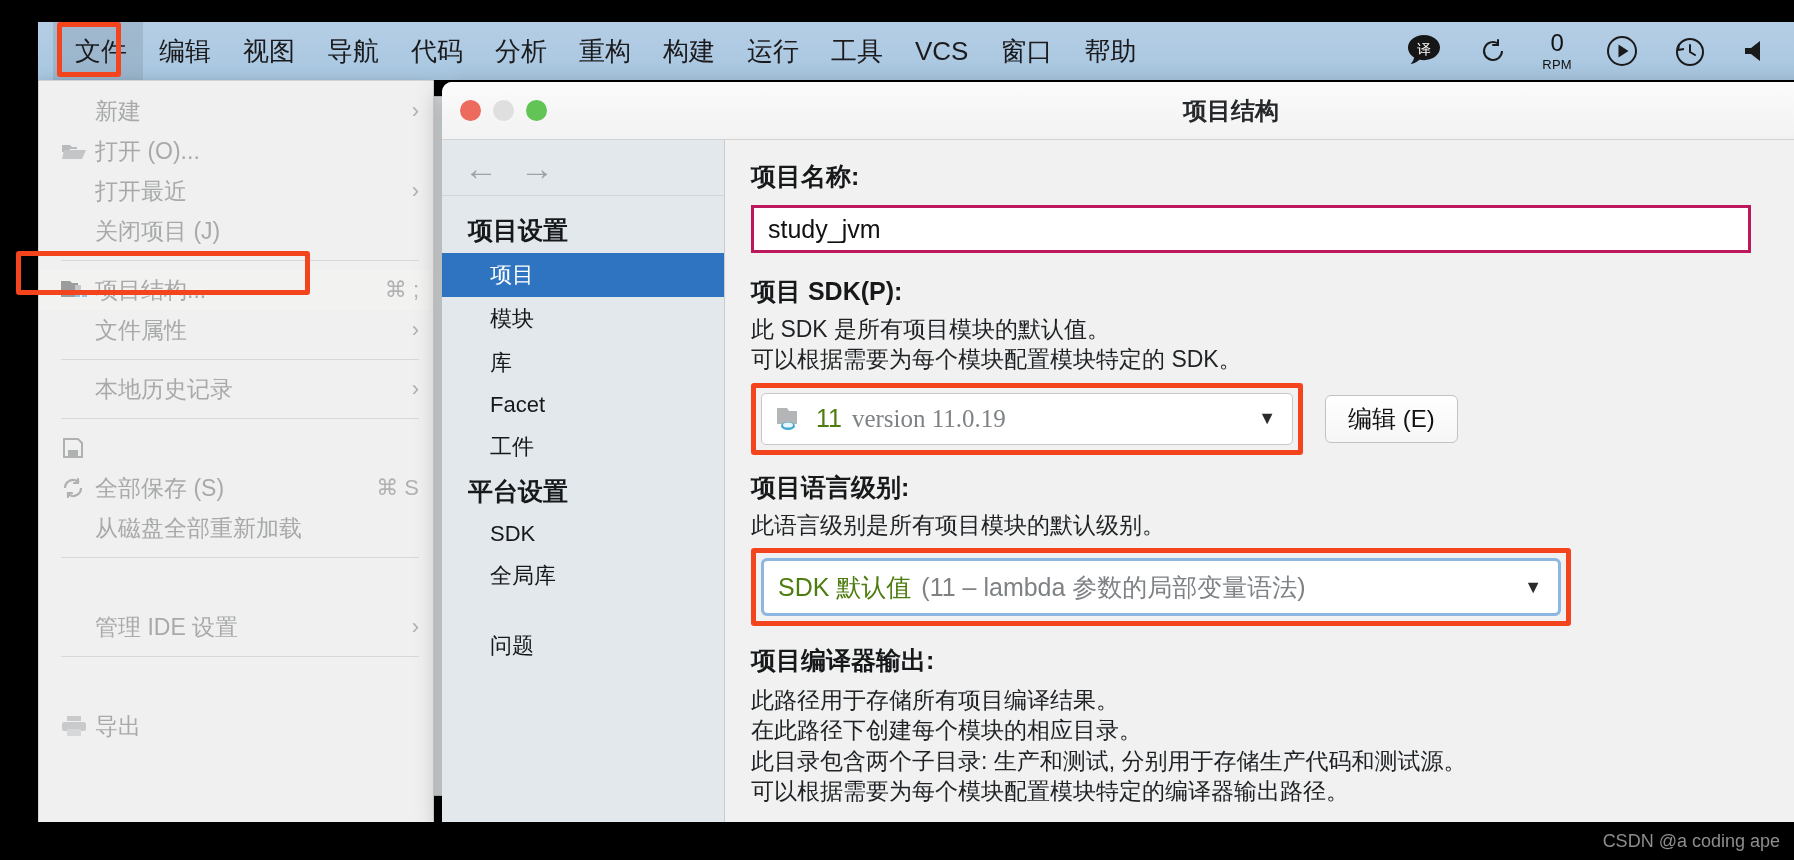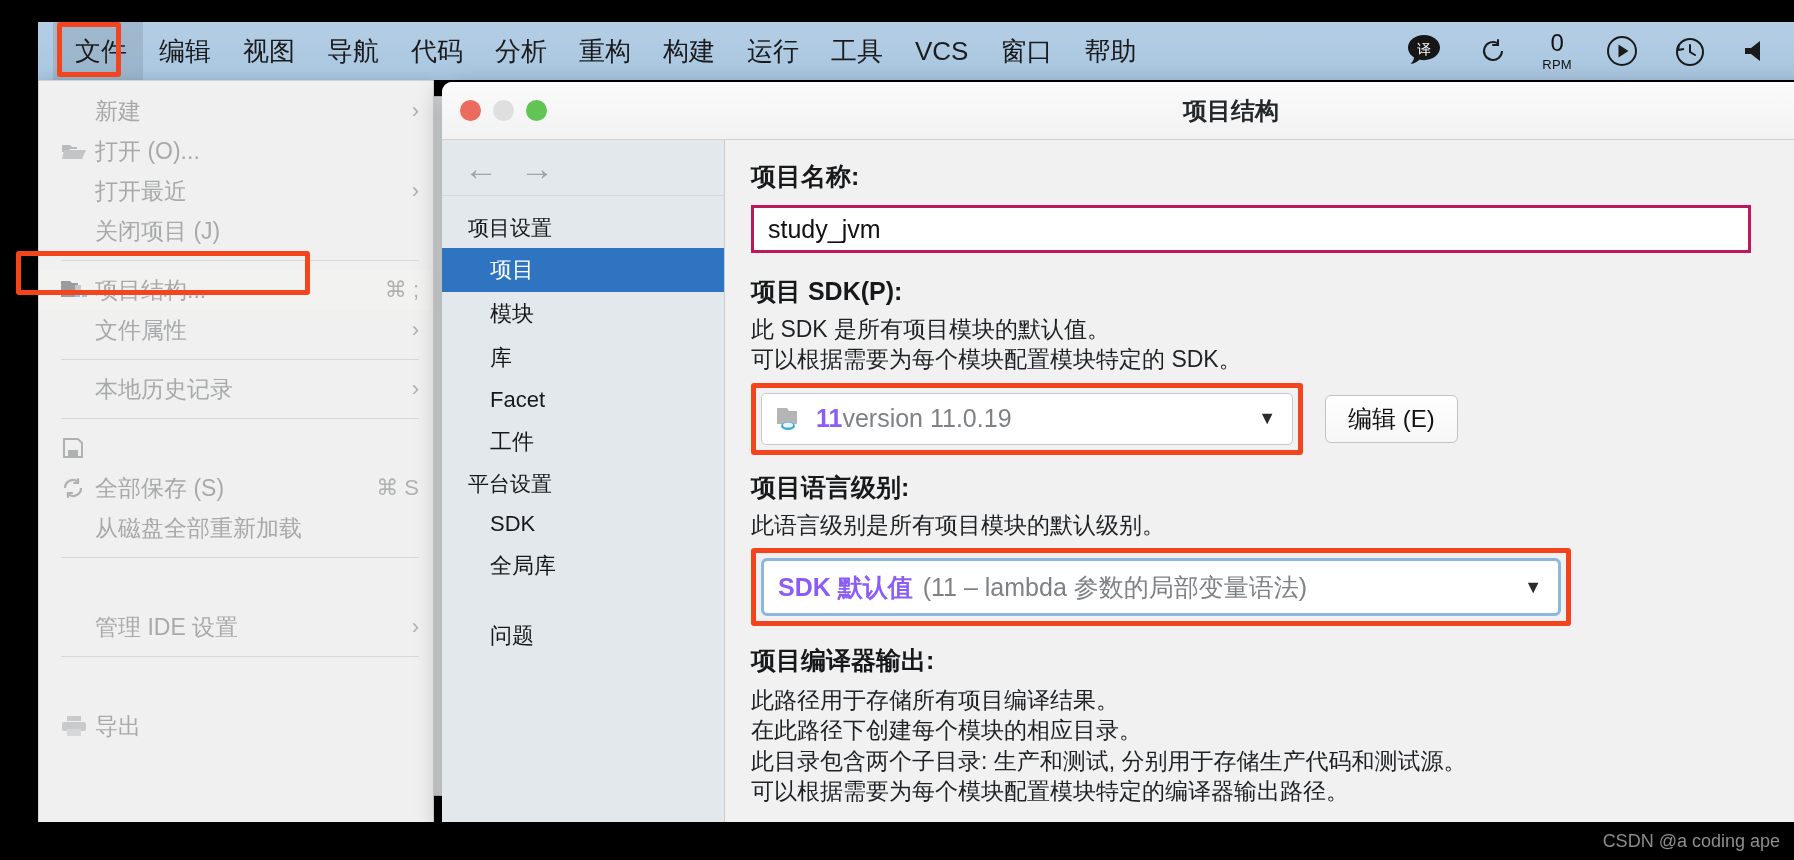"项目设置" .tree-head { font-size: 21px -> 25px; font-weight: normal -> bold }
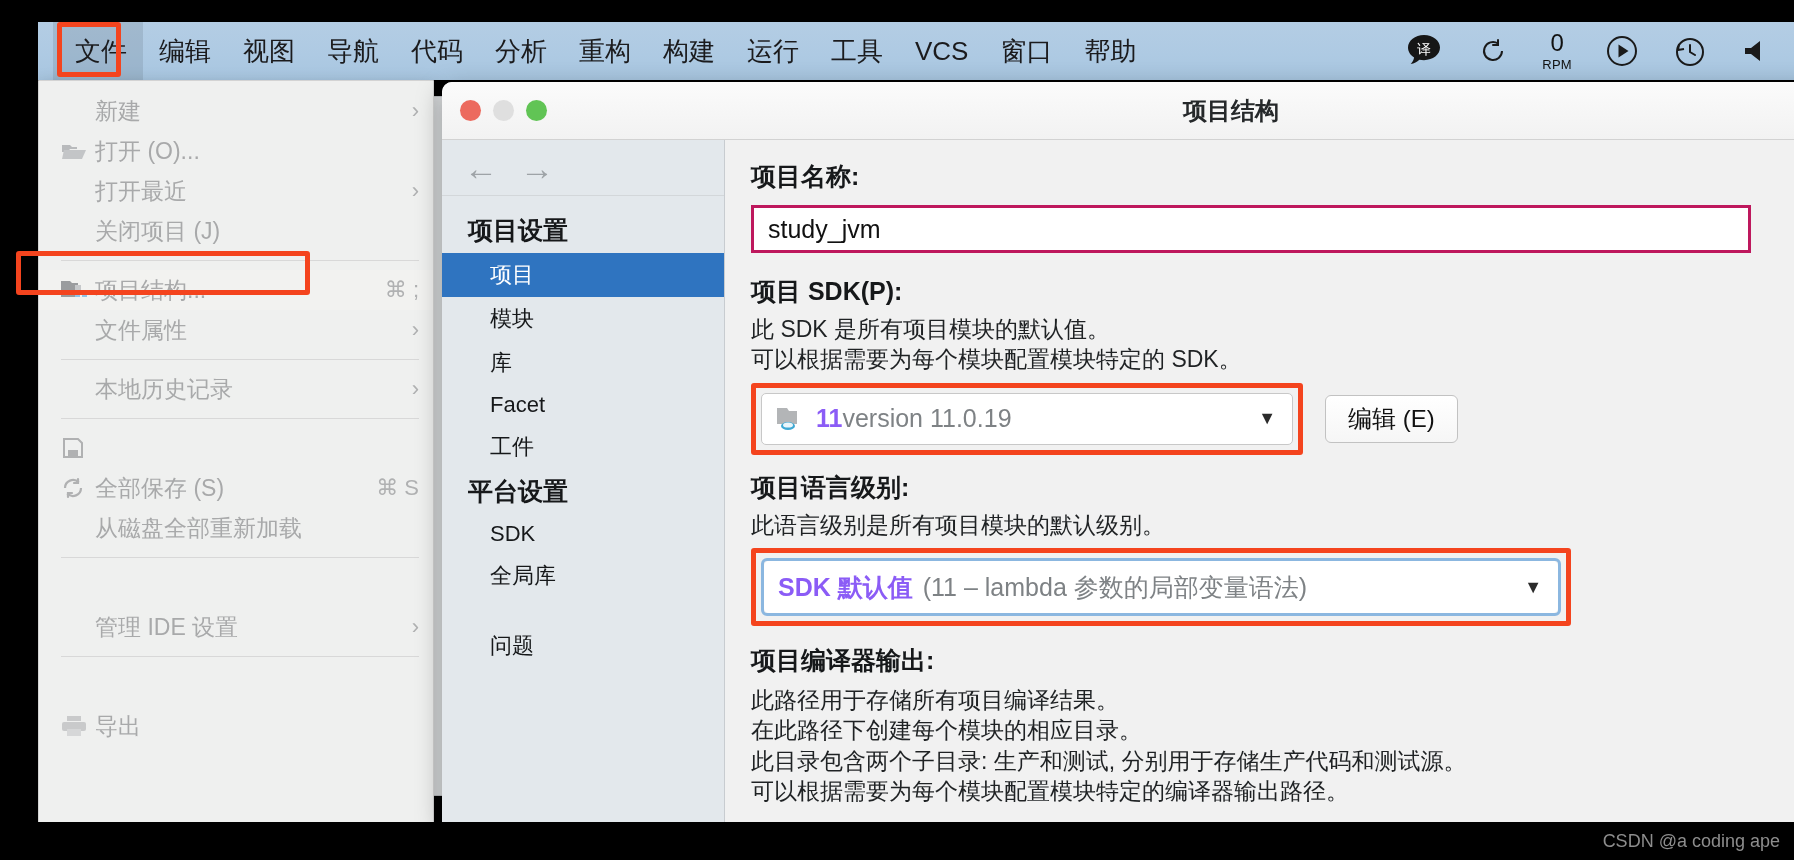"11" .boldnum { color: #8b5cf6 -> #4d7c0f; font-weight: bold -> normal }
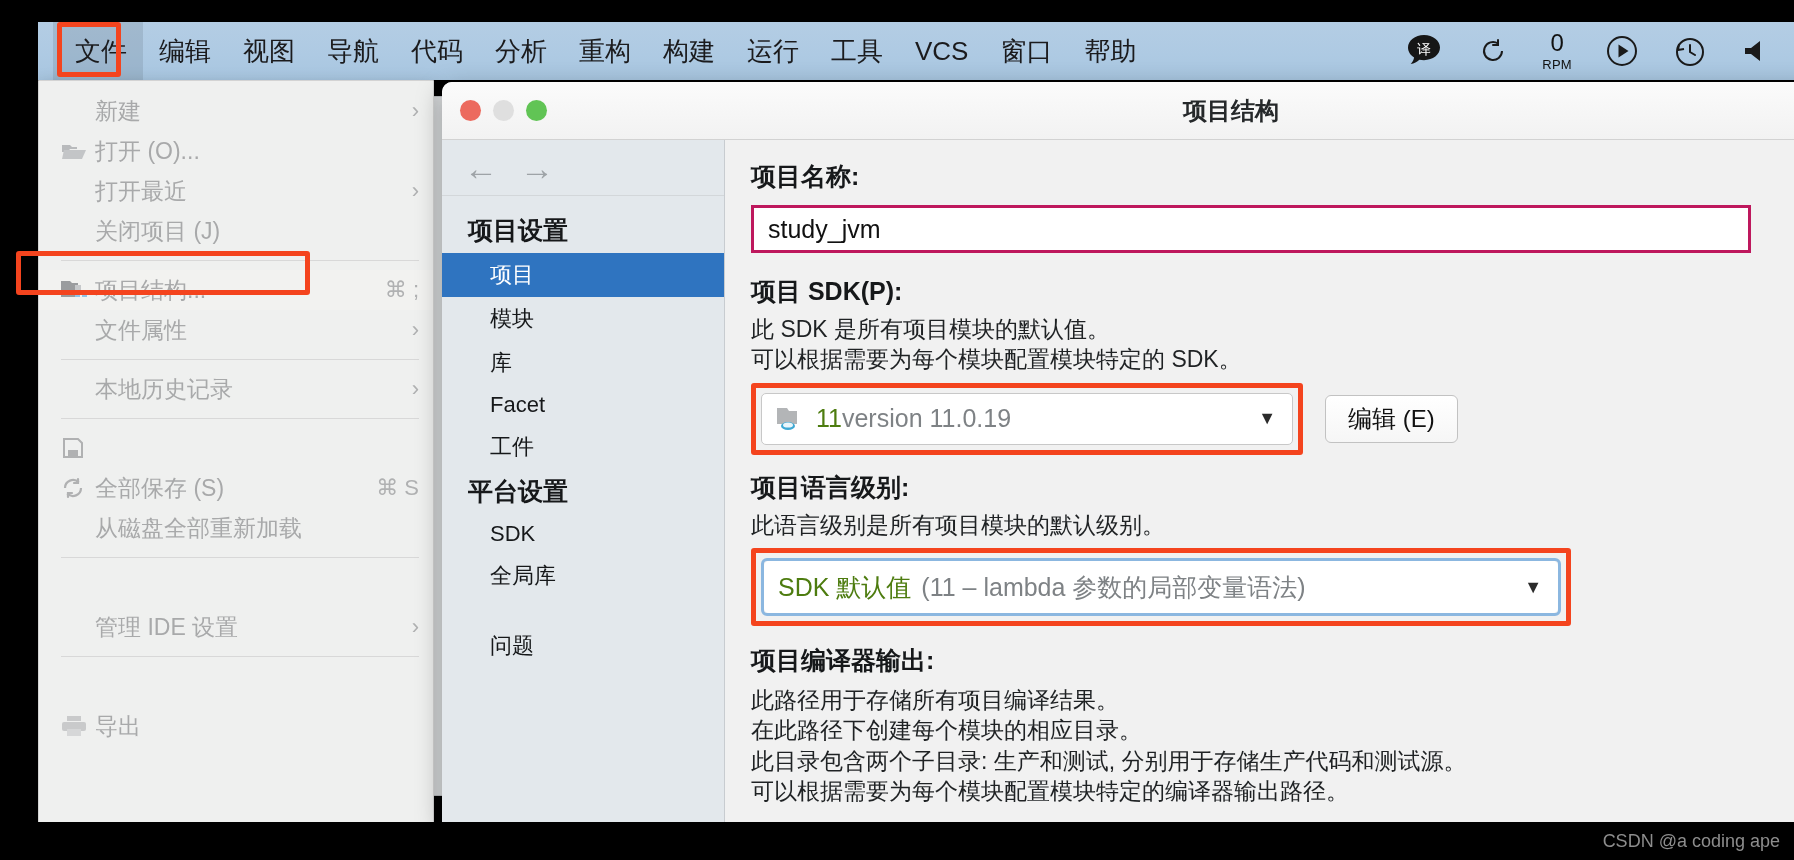"version 11.0.19" span.gray { font-family: none -> Liberation Serif, serif; margin-left: 0 -> 10px }
